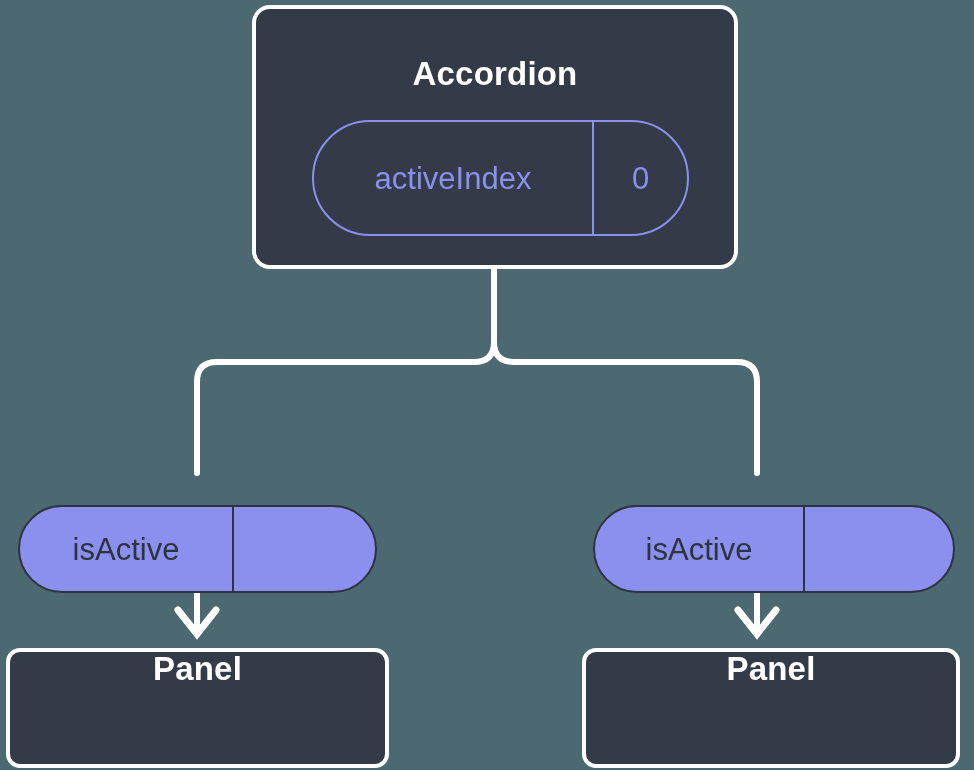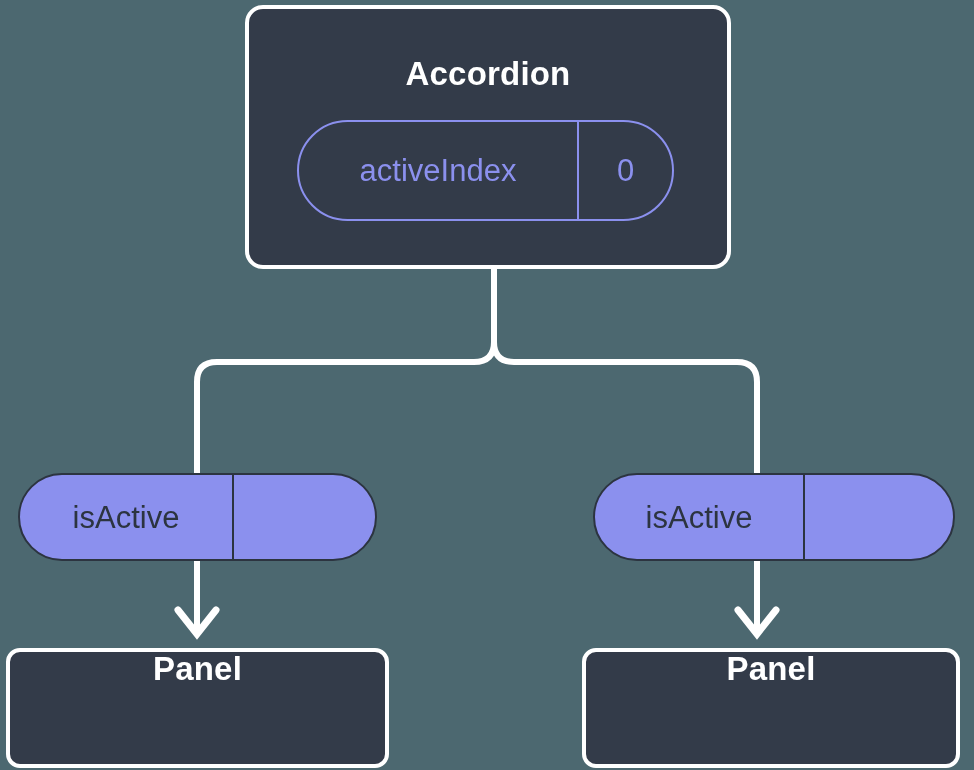"Accordion" .node-box.accordion { left: 245px -> 252px }
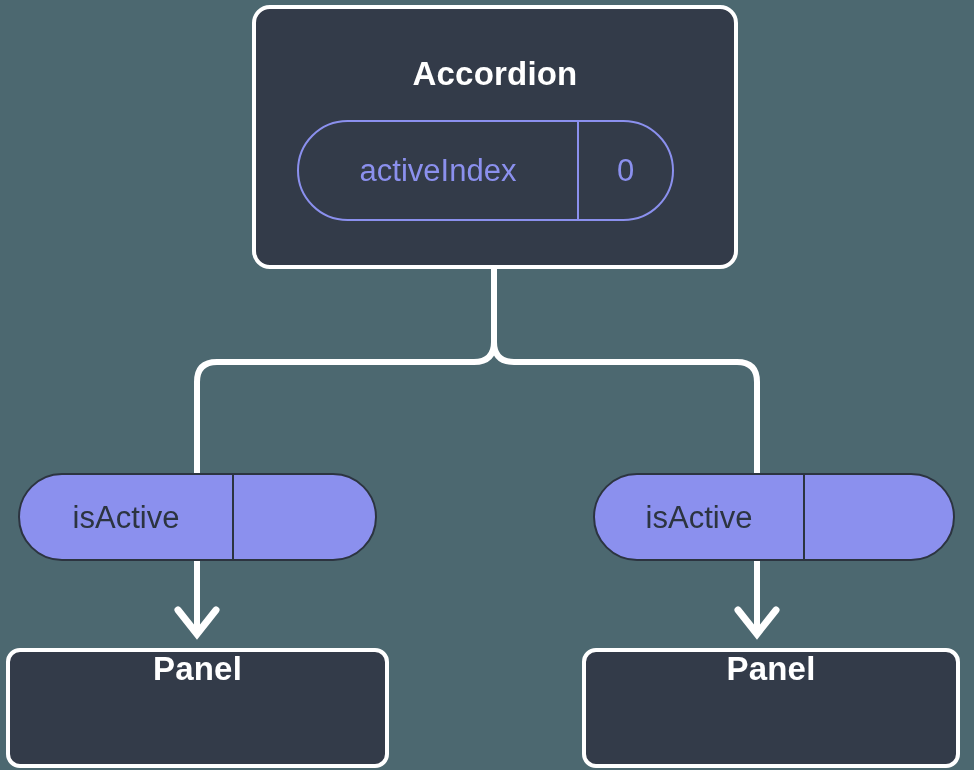"activeIndex" .pill.outline { height: 101px -> 116px; left: 297px -> 312px }
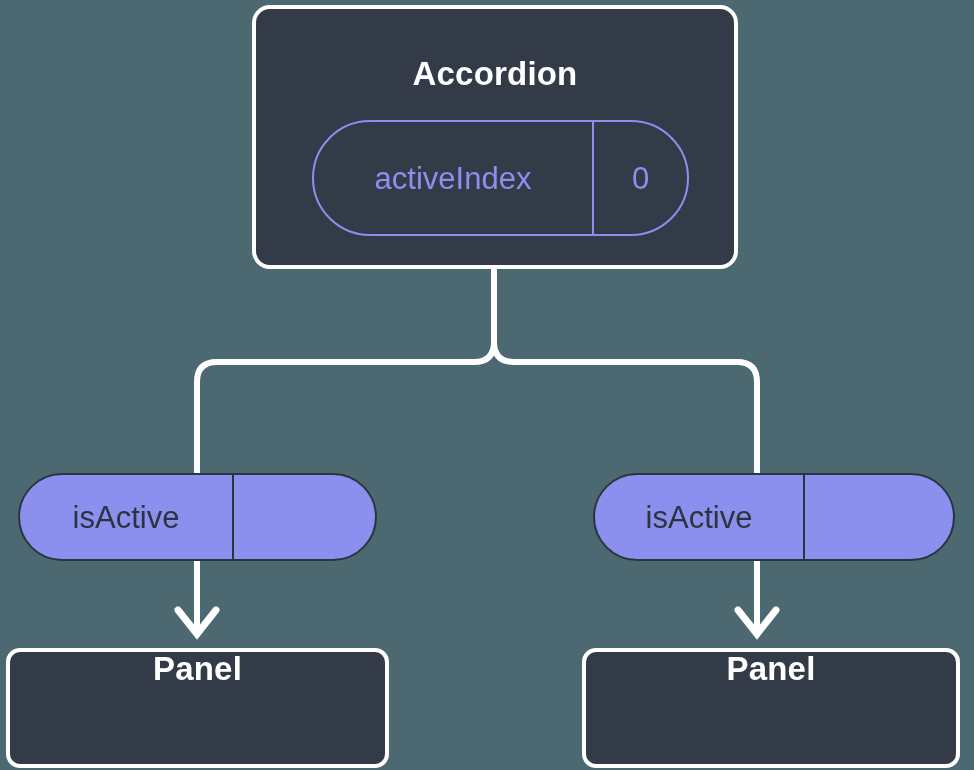"isActive" .pill.filled { margin-top: none -> 32px }
